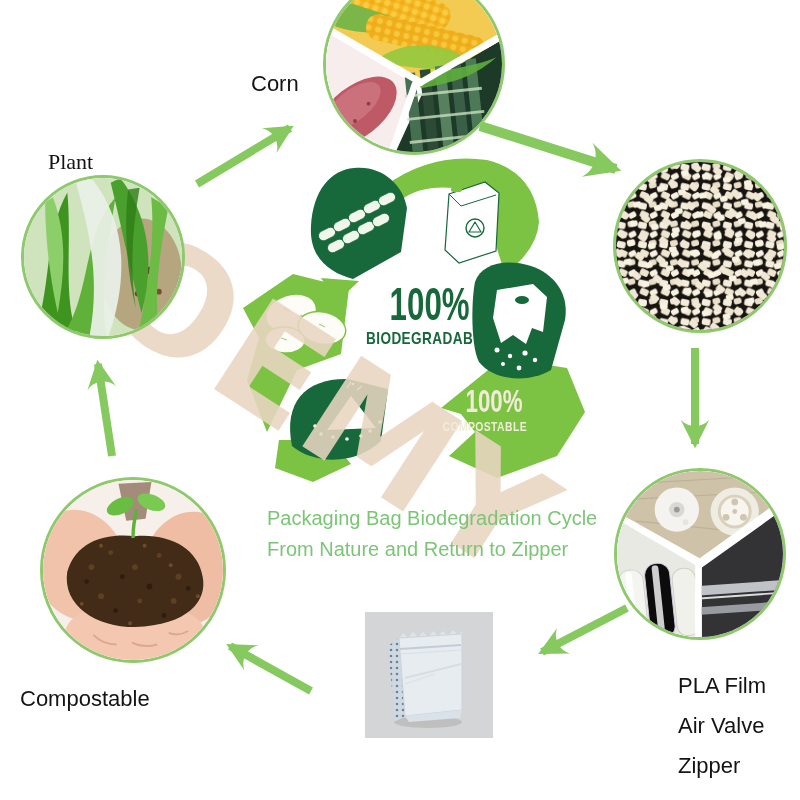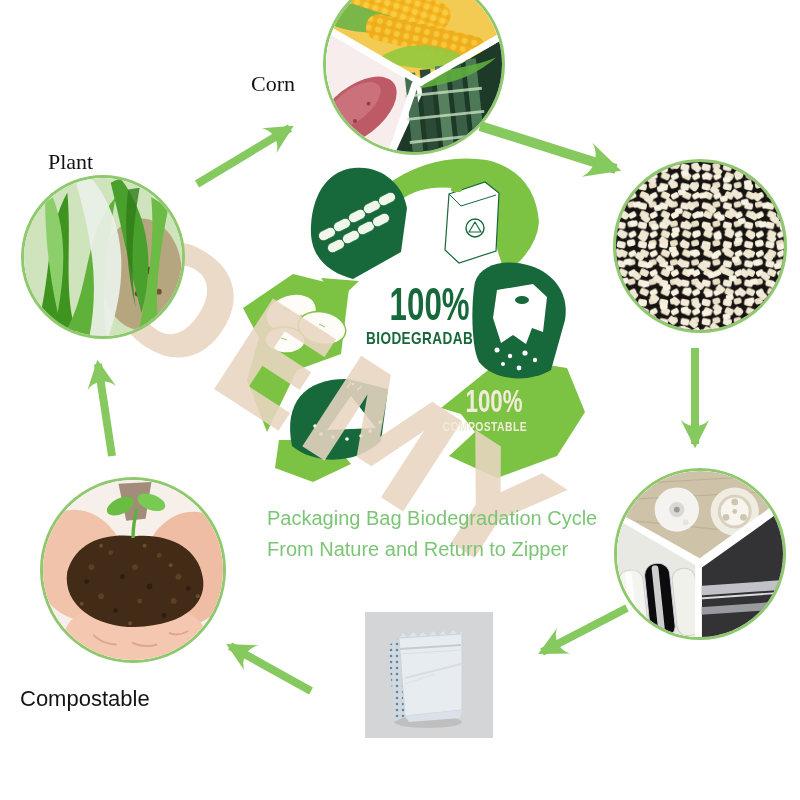"Corn" .label-corn { font-family: Liberation Serif, serif -> none }
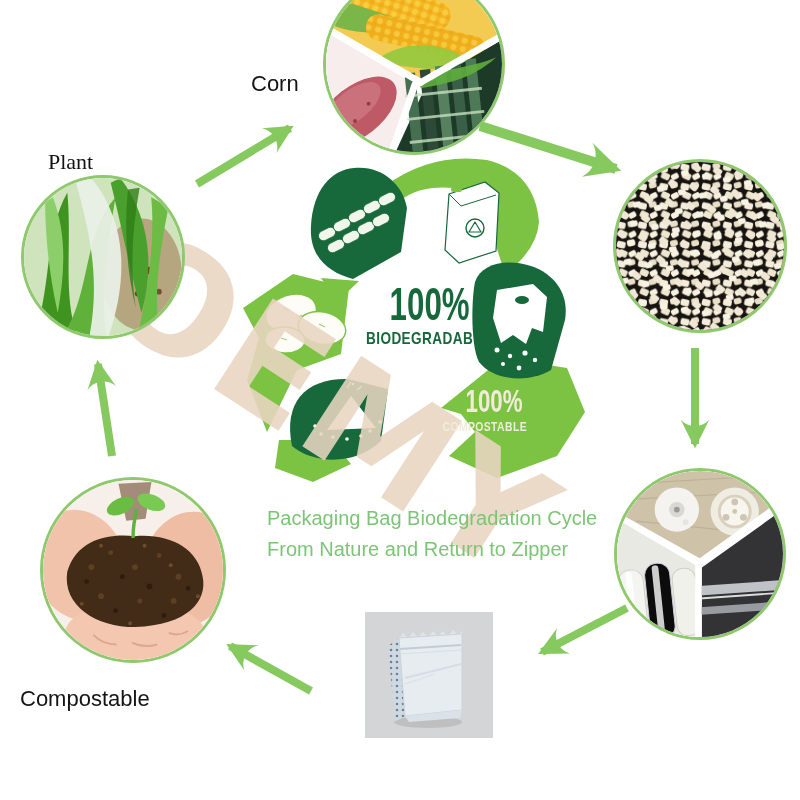"PLA Film" div.node-label { html: none -> <div> <span>PLA Film</span> <span>Air Valve</span> <span>Zipper</span> </div> }
